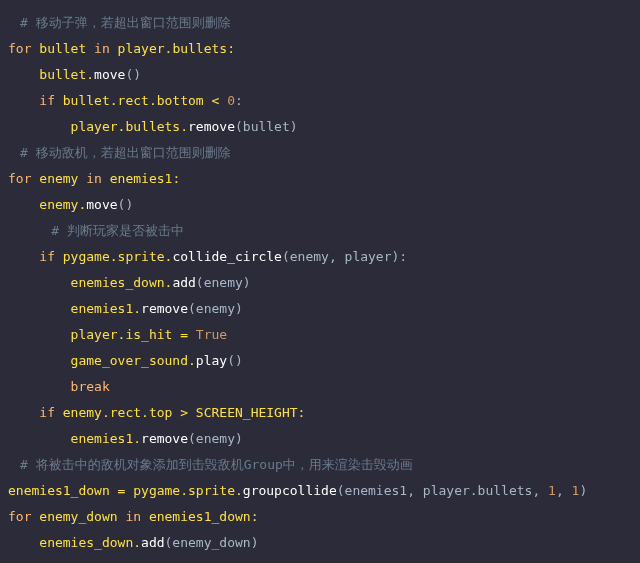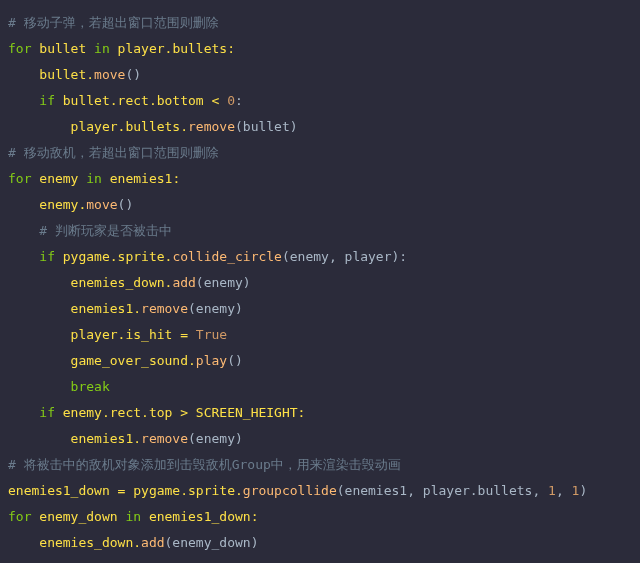"# 移动子弹，若超出窗口范围则删除" .comment { margin-left: none -> 12px }
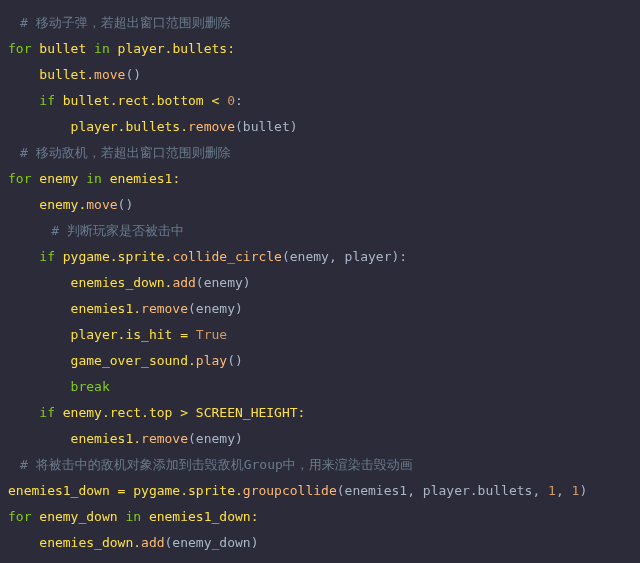"for" .keyword { color: #84cc16 -> #fdba74 }
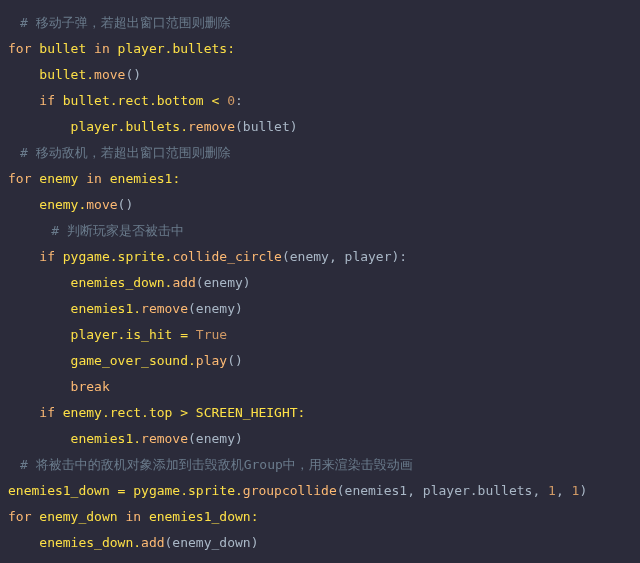"move" .funcname { color: #fdba74 -> #ffffff }
